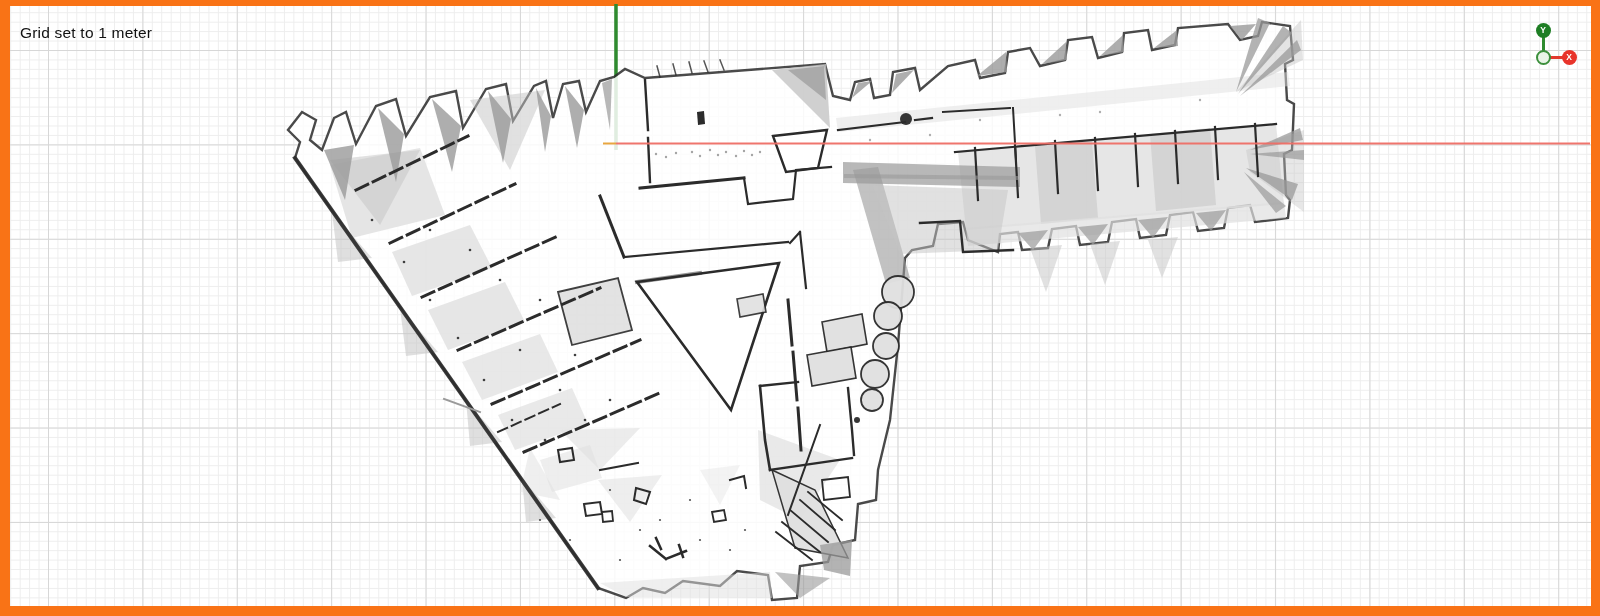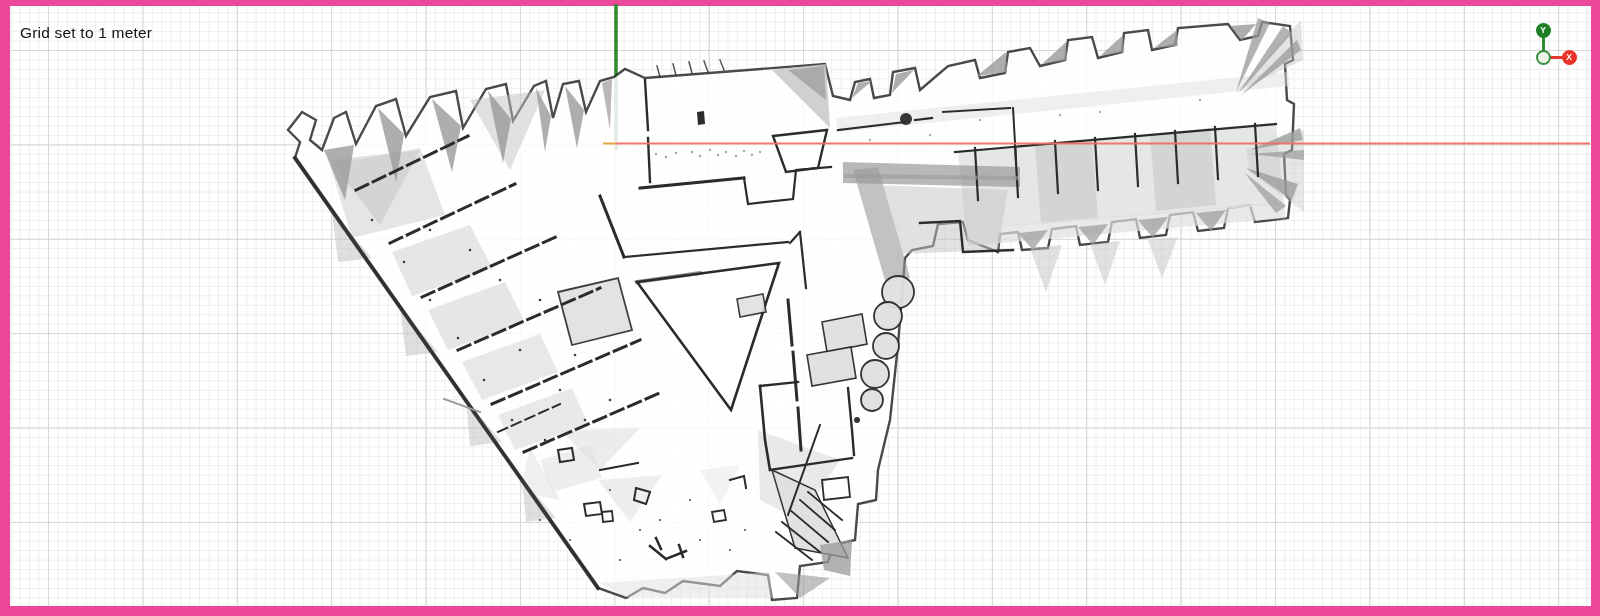"Grid set to 1 meter" .viewport { background: #ec4899 -> #f97316 }
